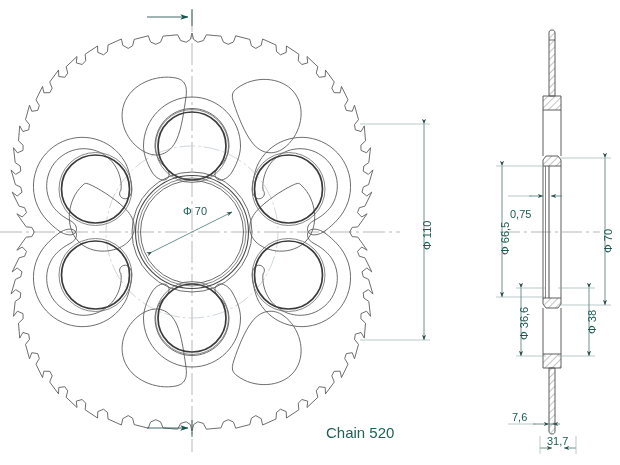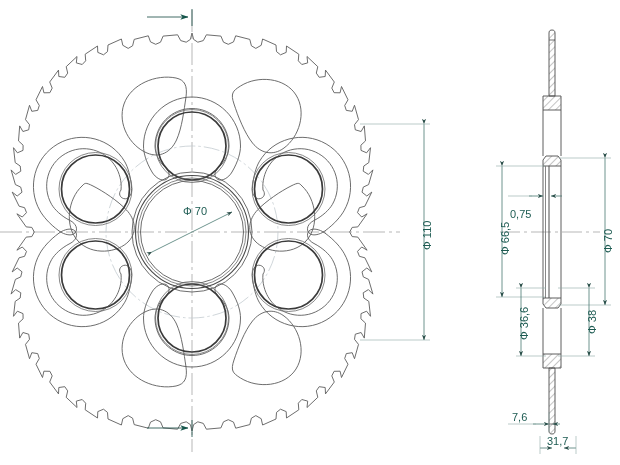"Chain 520" div { html: none -> <div>Chain 520</div> }
